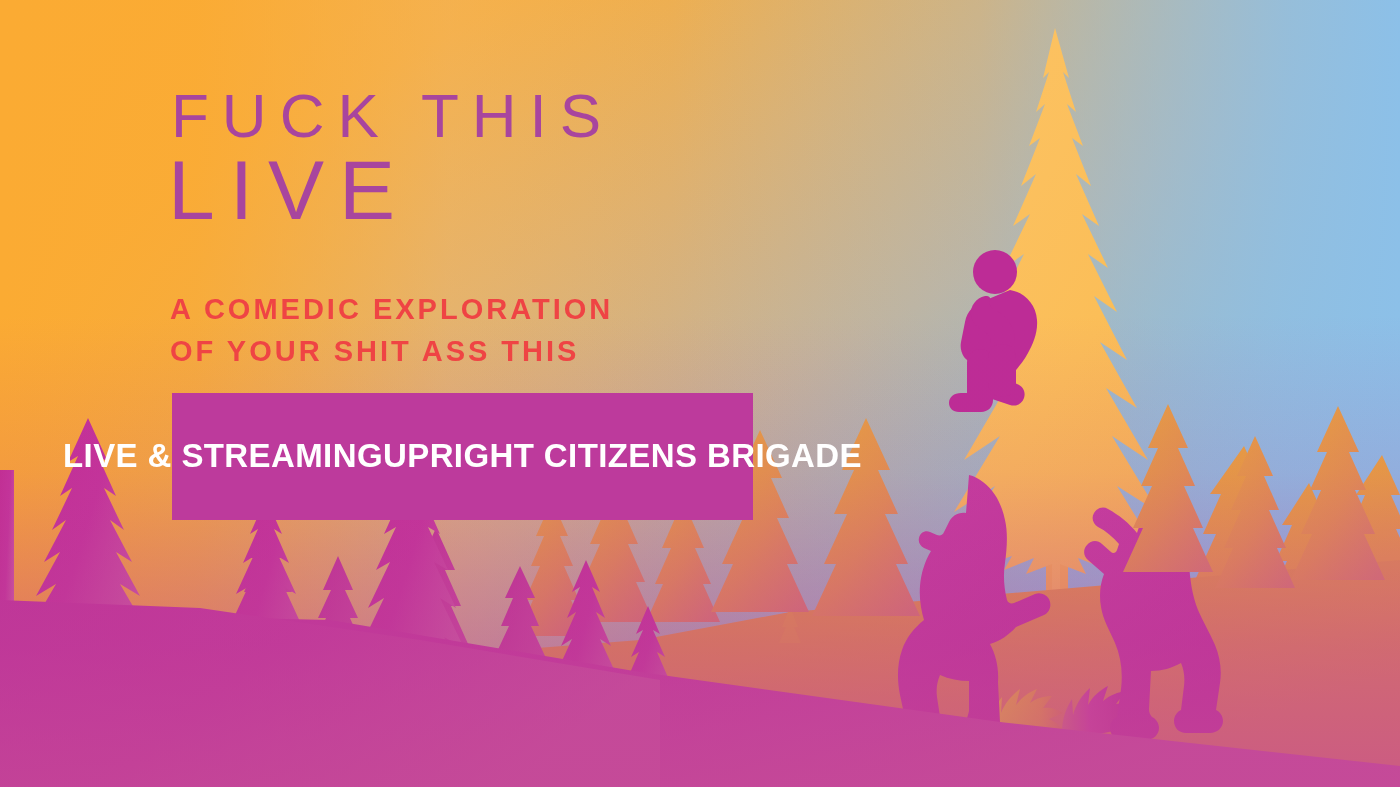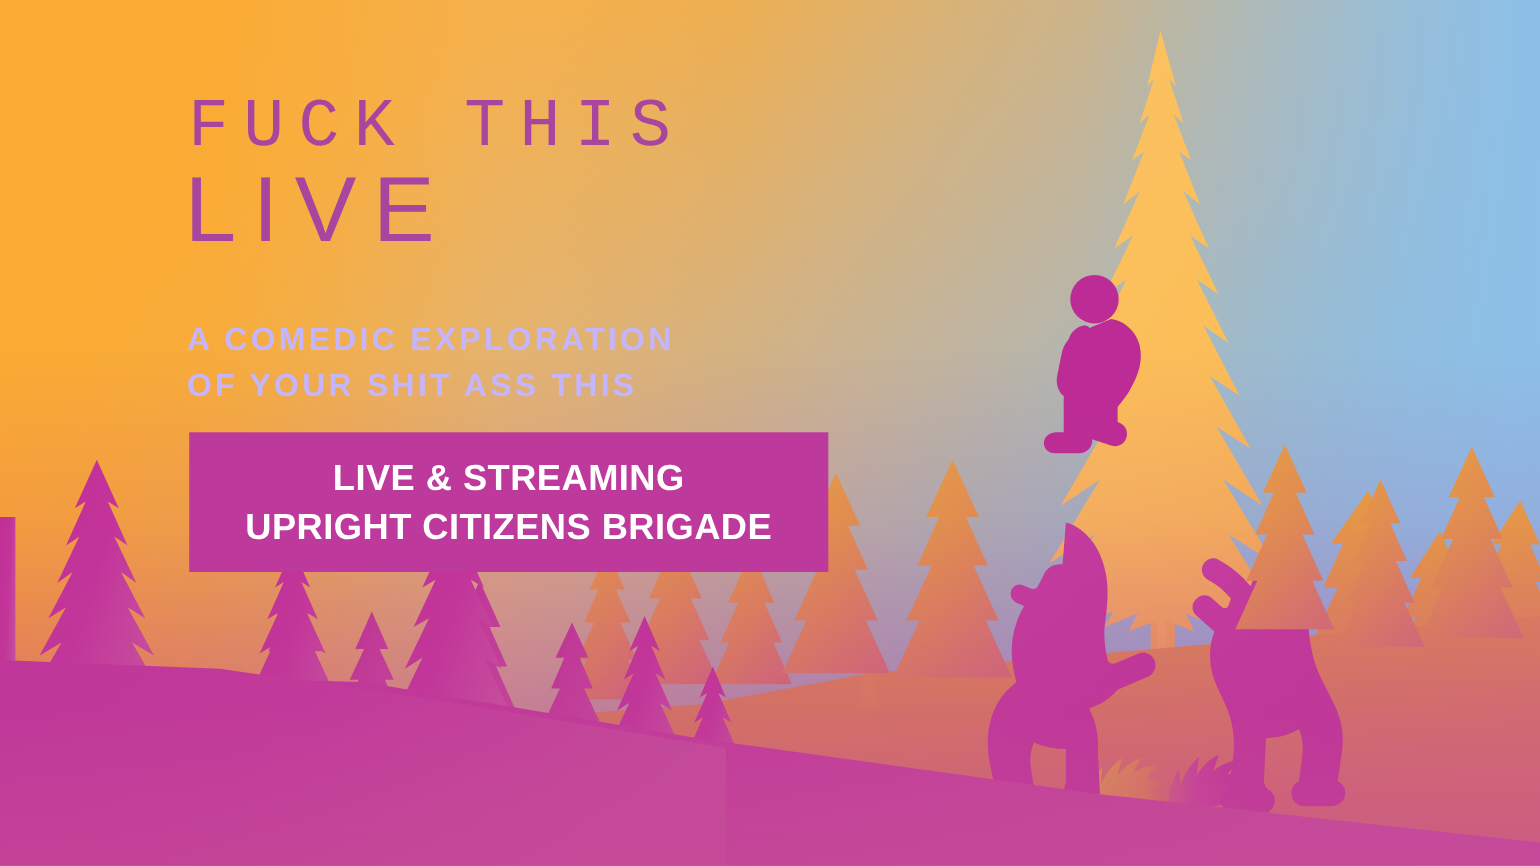"FUCK THIS" .t-line1 { font-family: Liberation Mono, monospace -> none }
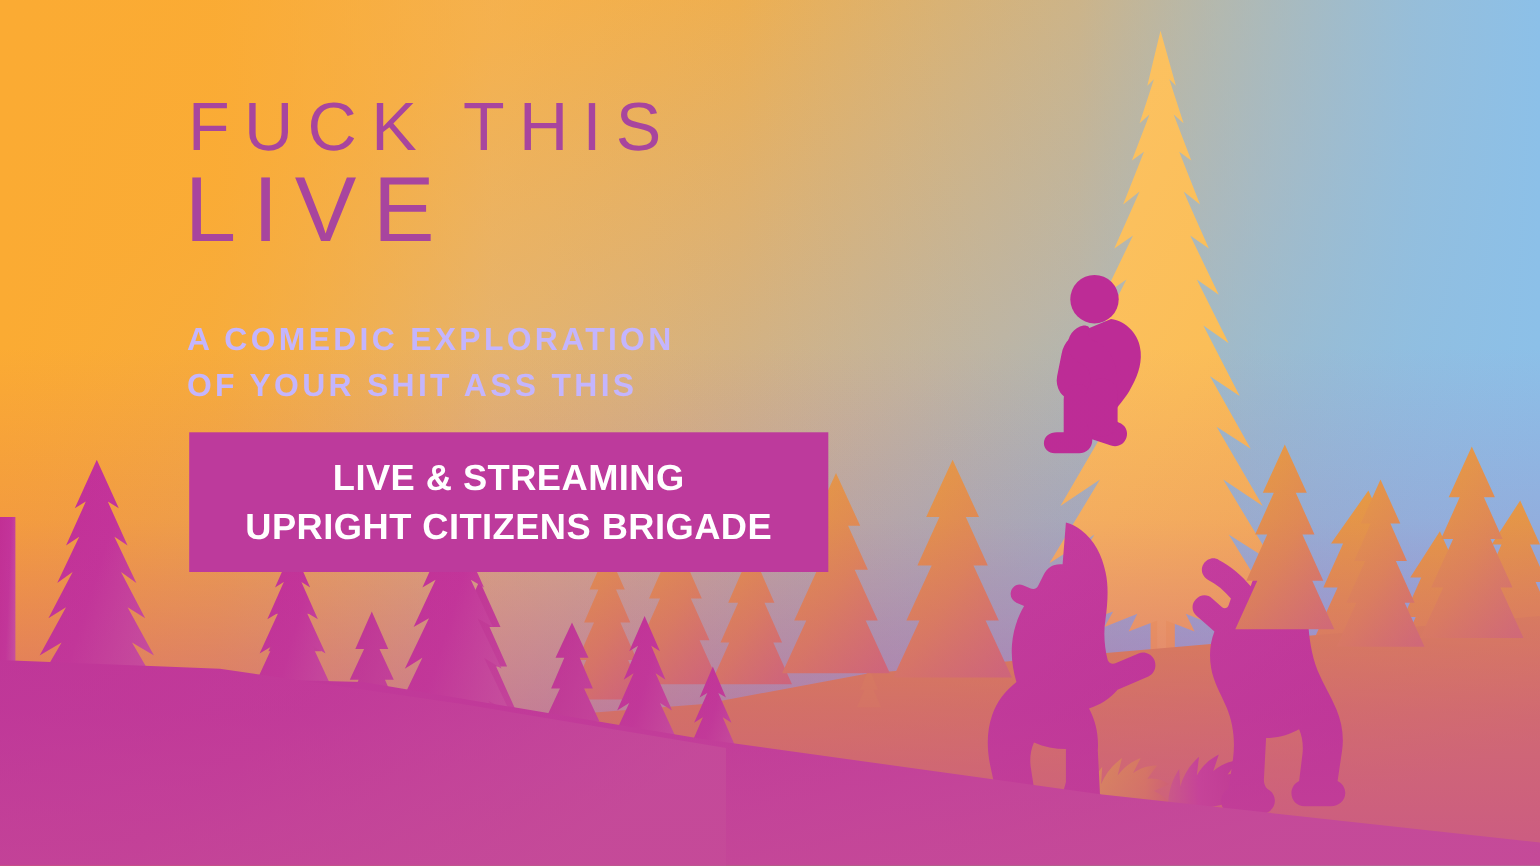"A COMEDIC EXPLORATION" .subtitle { color: #c4b5fd -> #ef4444 }
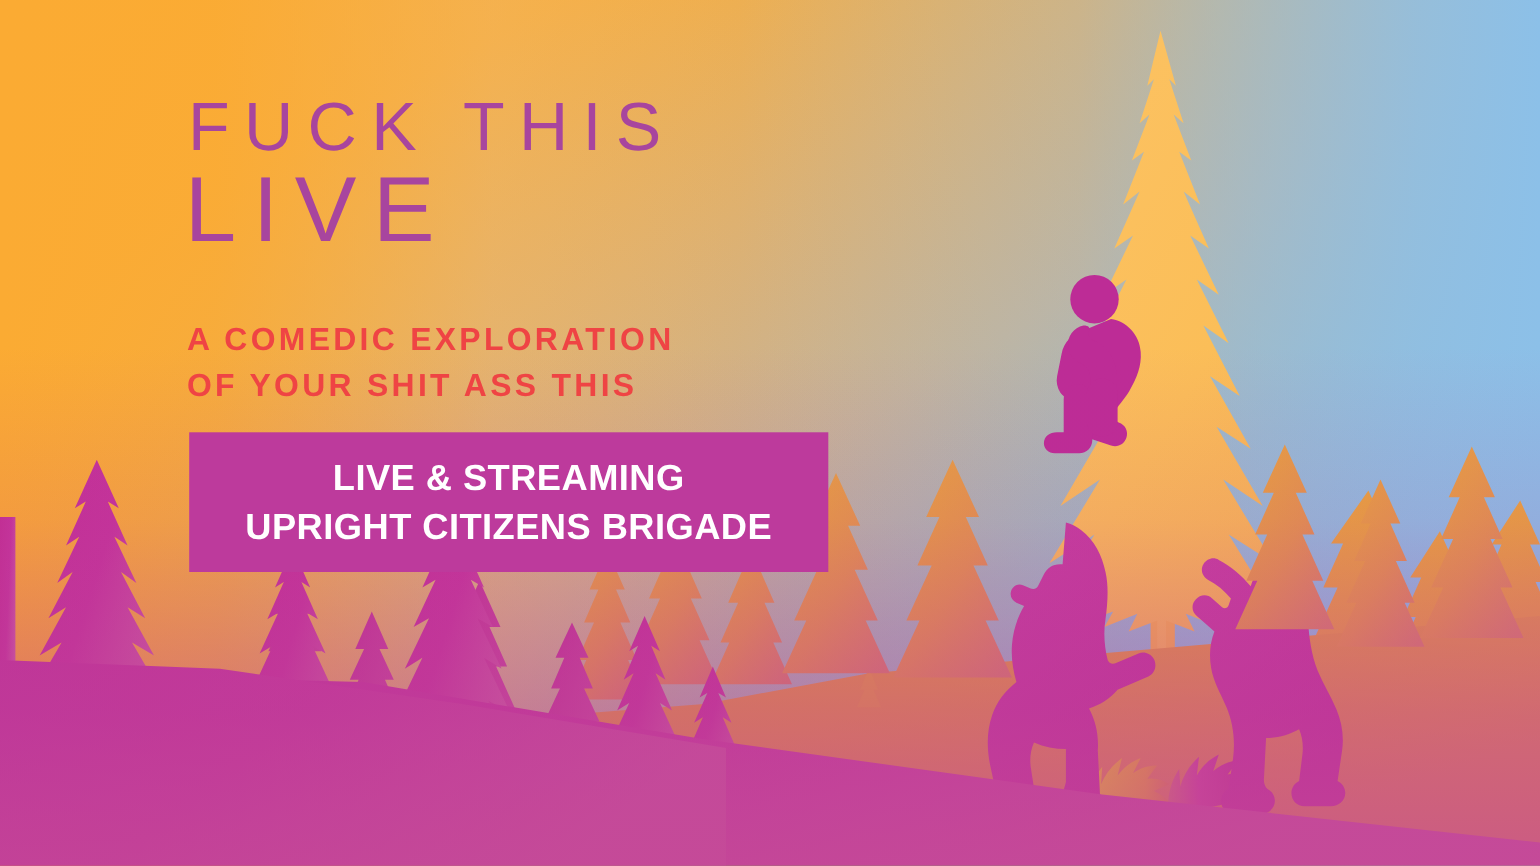"LIVE & STREAMING" .banner { flex-direction: column -> none }
